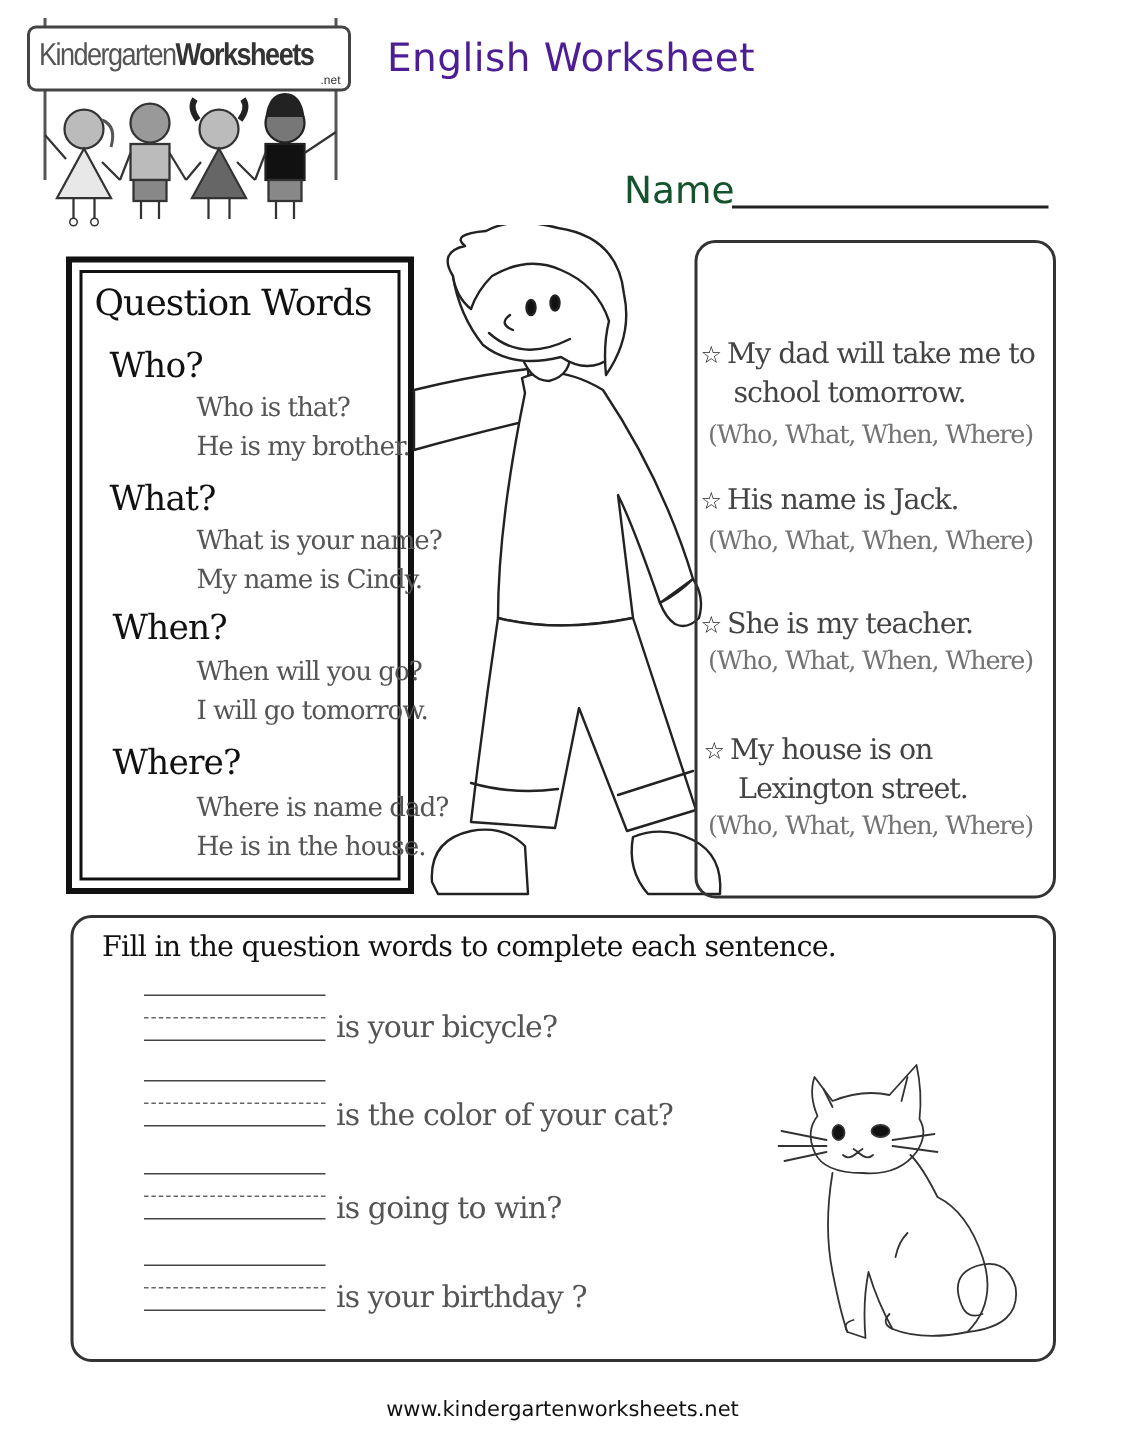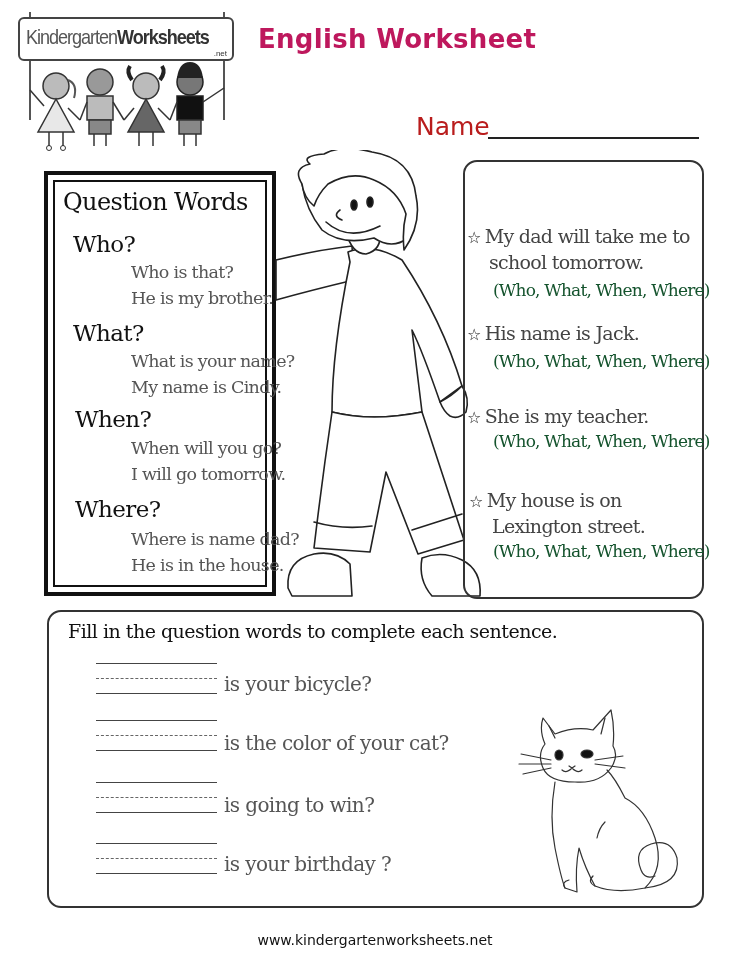"English Worksheet" .title { color: #be185d -> #4c1d95; font-weight: bold -> none }
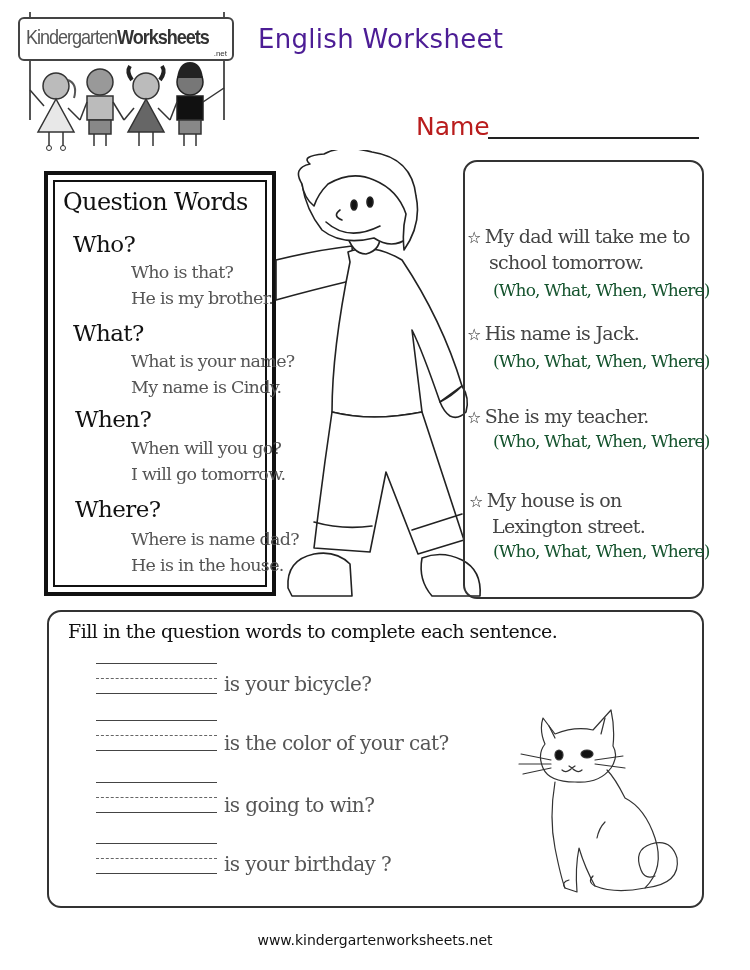"Name" .name-label { color: #b91c1c -> #14532d }
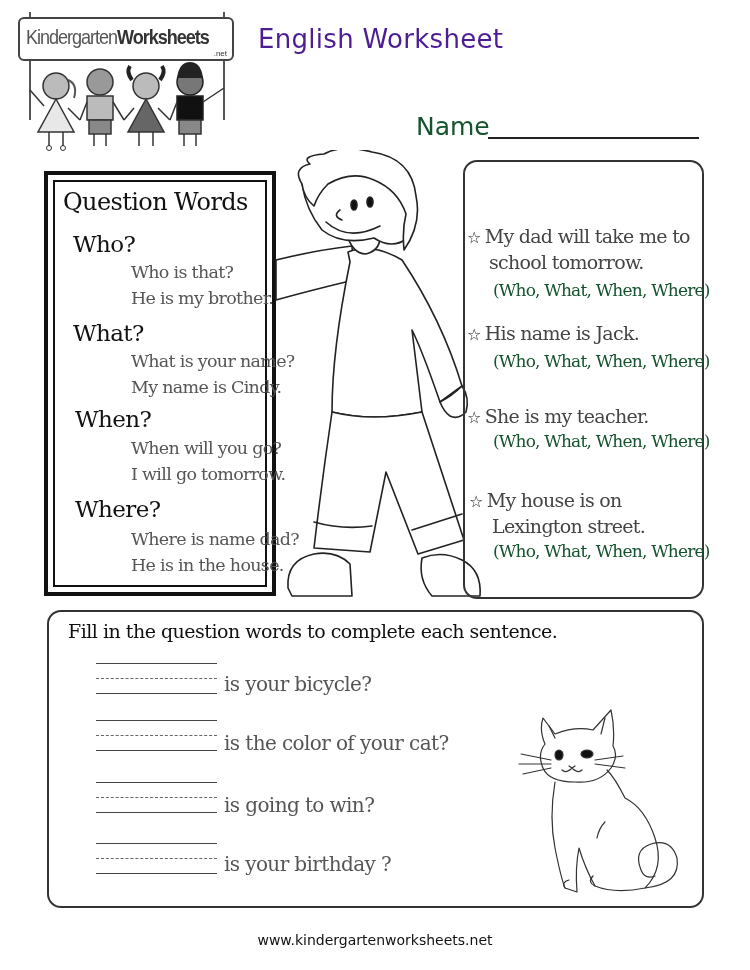"(Who, What, When, Where)" .ans-opts { color: #14532d -> #737373; margin-left: 21px -> none }
